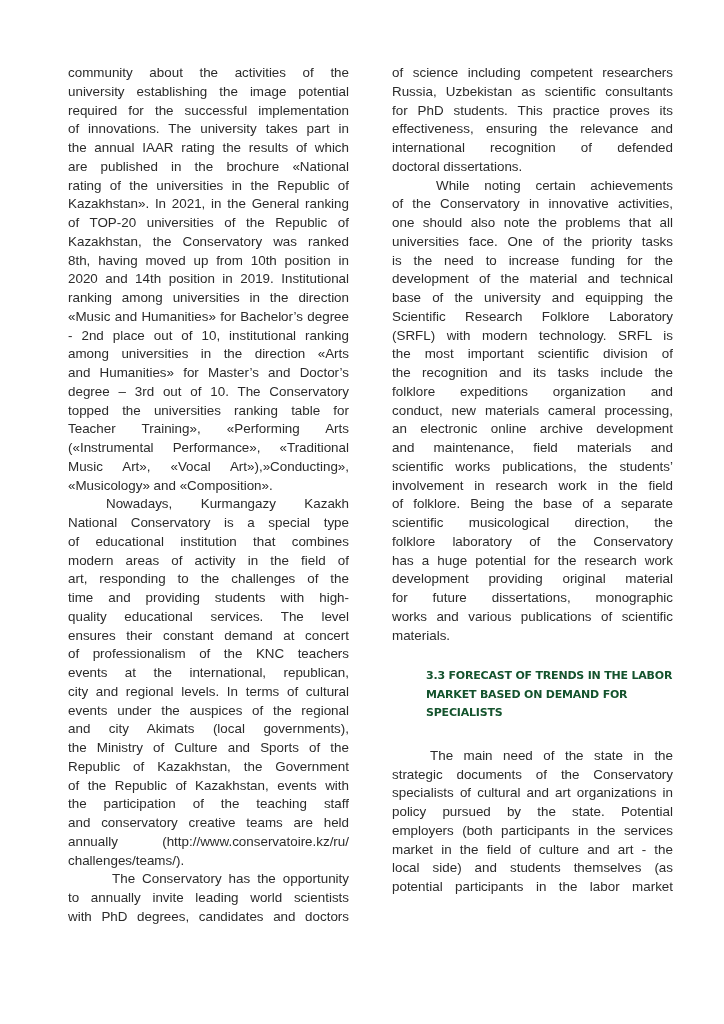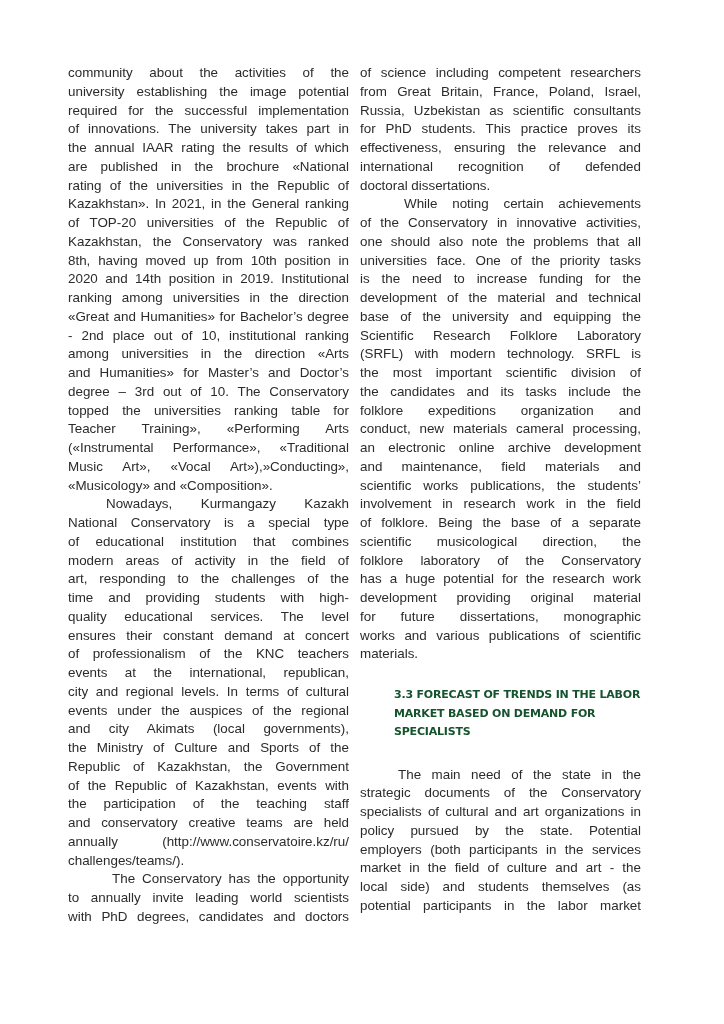"of science including competent" .col-right { left: 360px -> 392px }
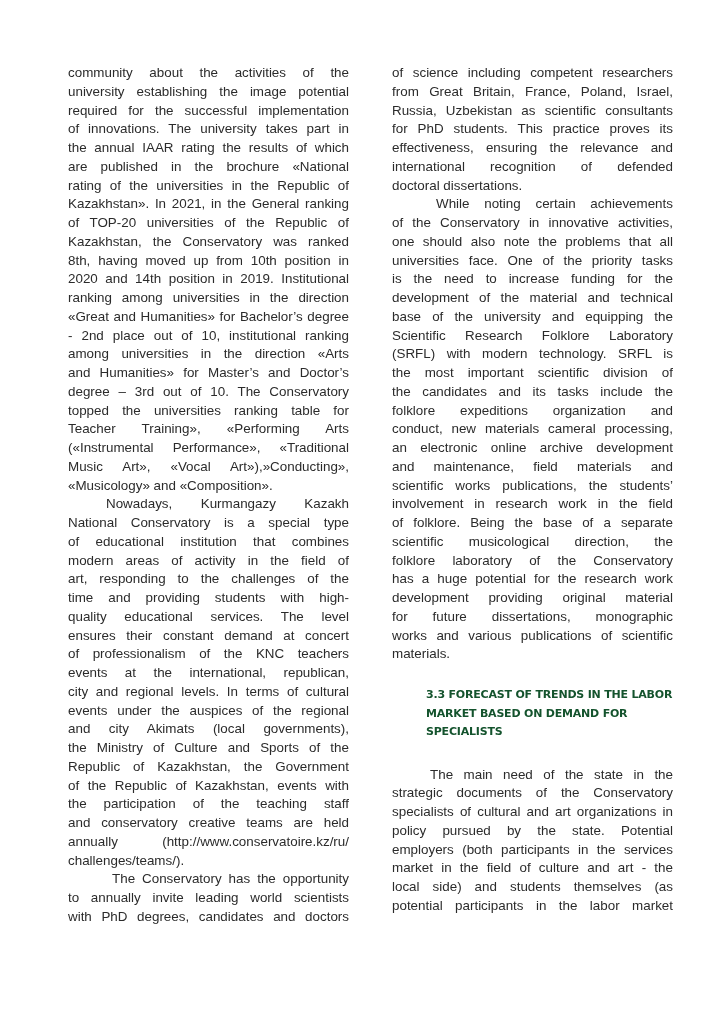"from Great Britain, France, Poland," span.line { html: <span>from Great Britain, France, Poland, Israel,</span> -> none }
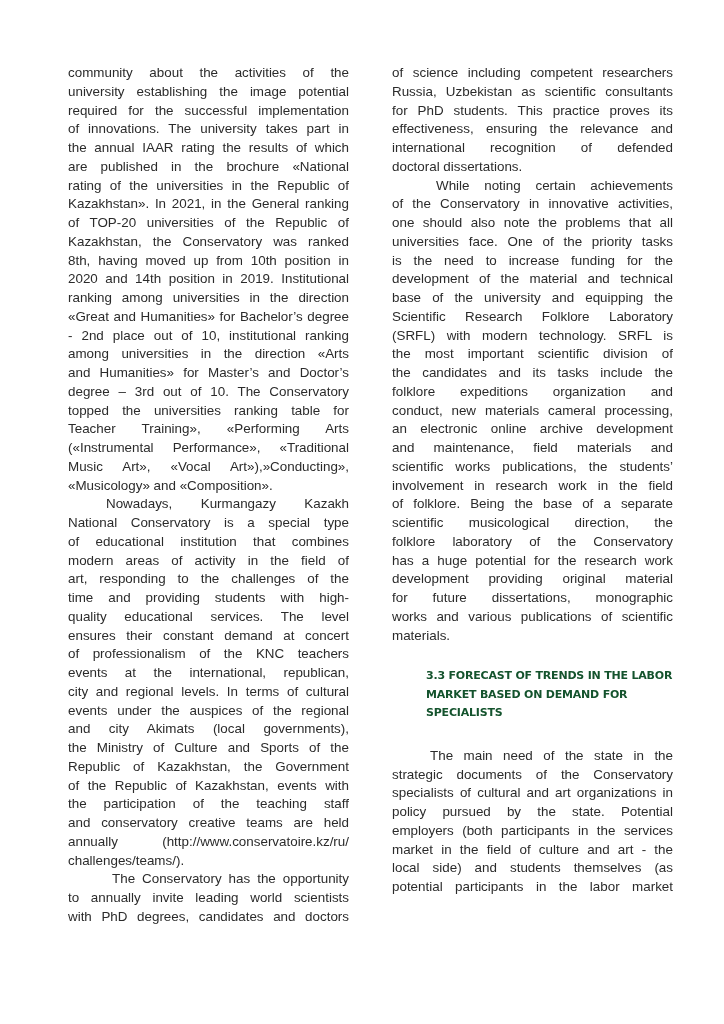"«Great and Humanities» for Bachelor’s" span.line { text: Great -> Music }
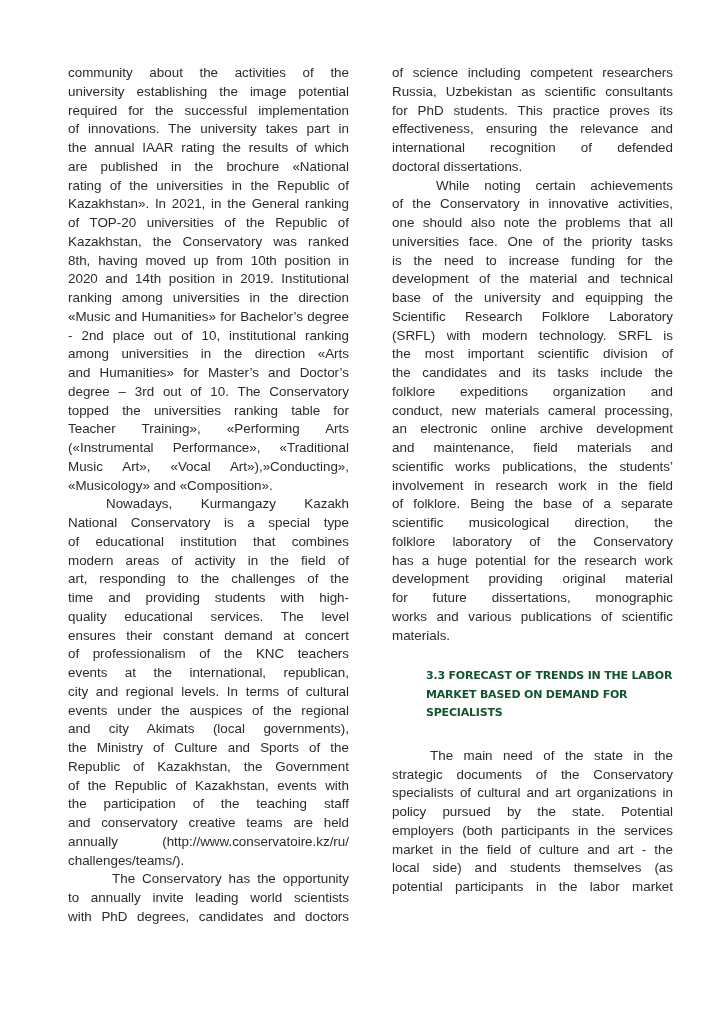"the candidates and its tasks" span.line { text: candidates -> recognition }
